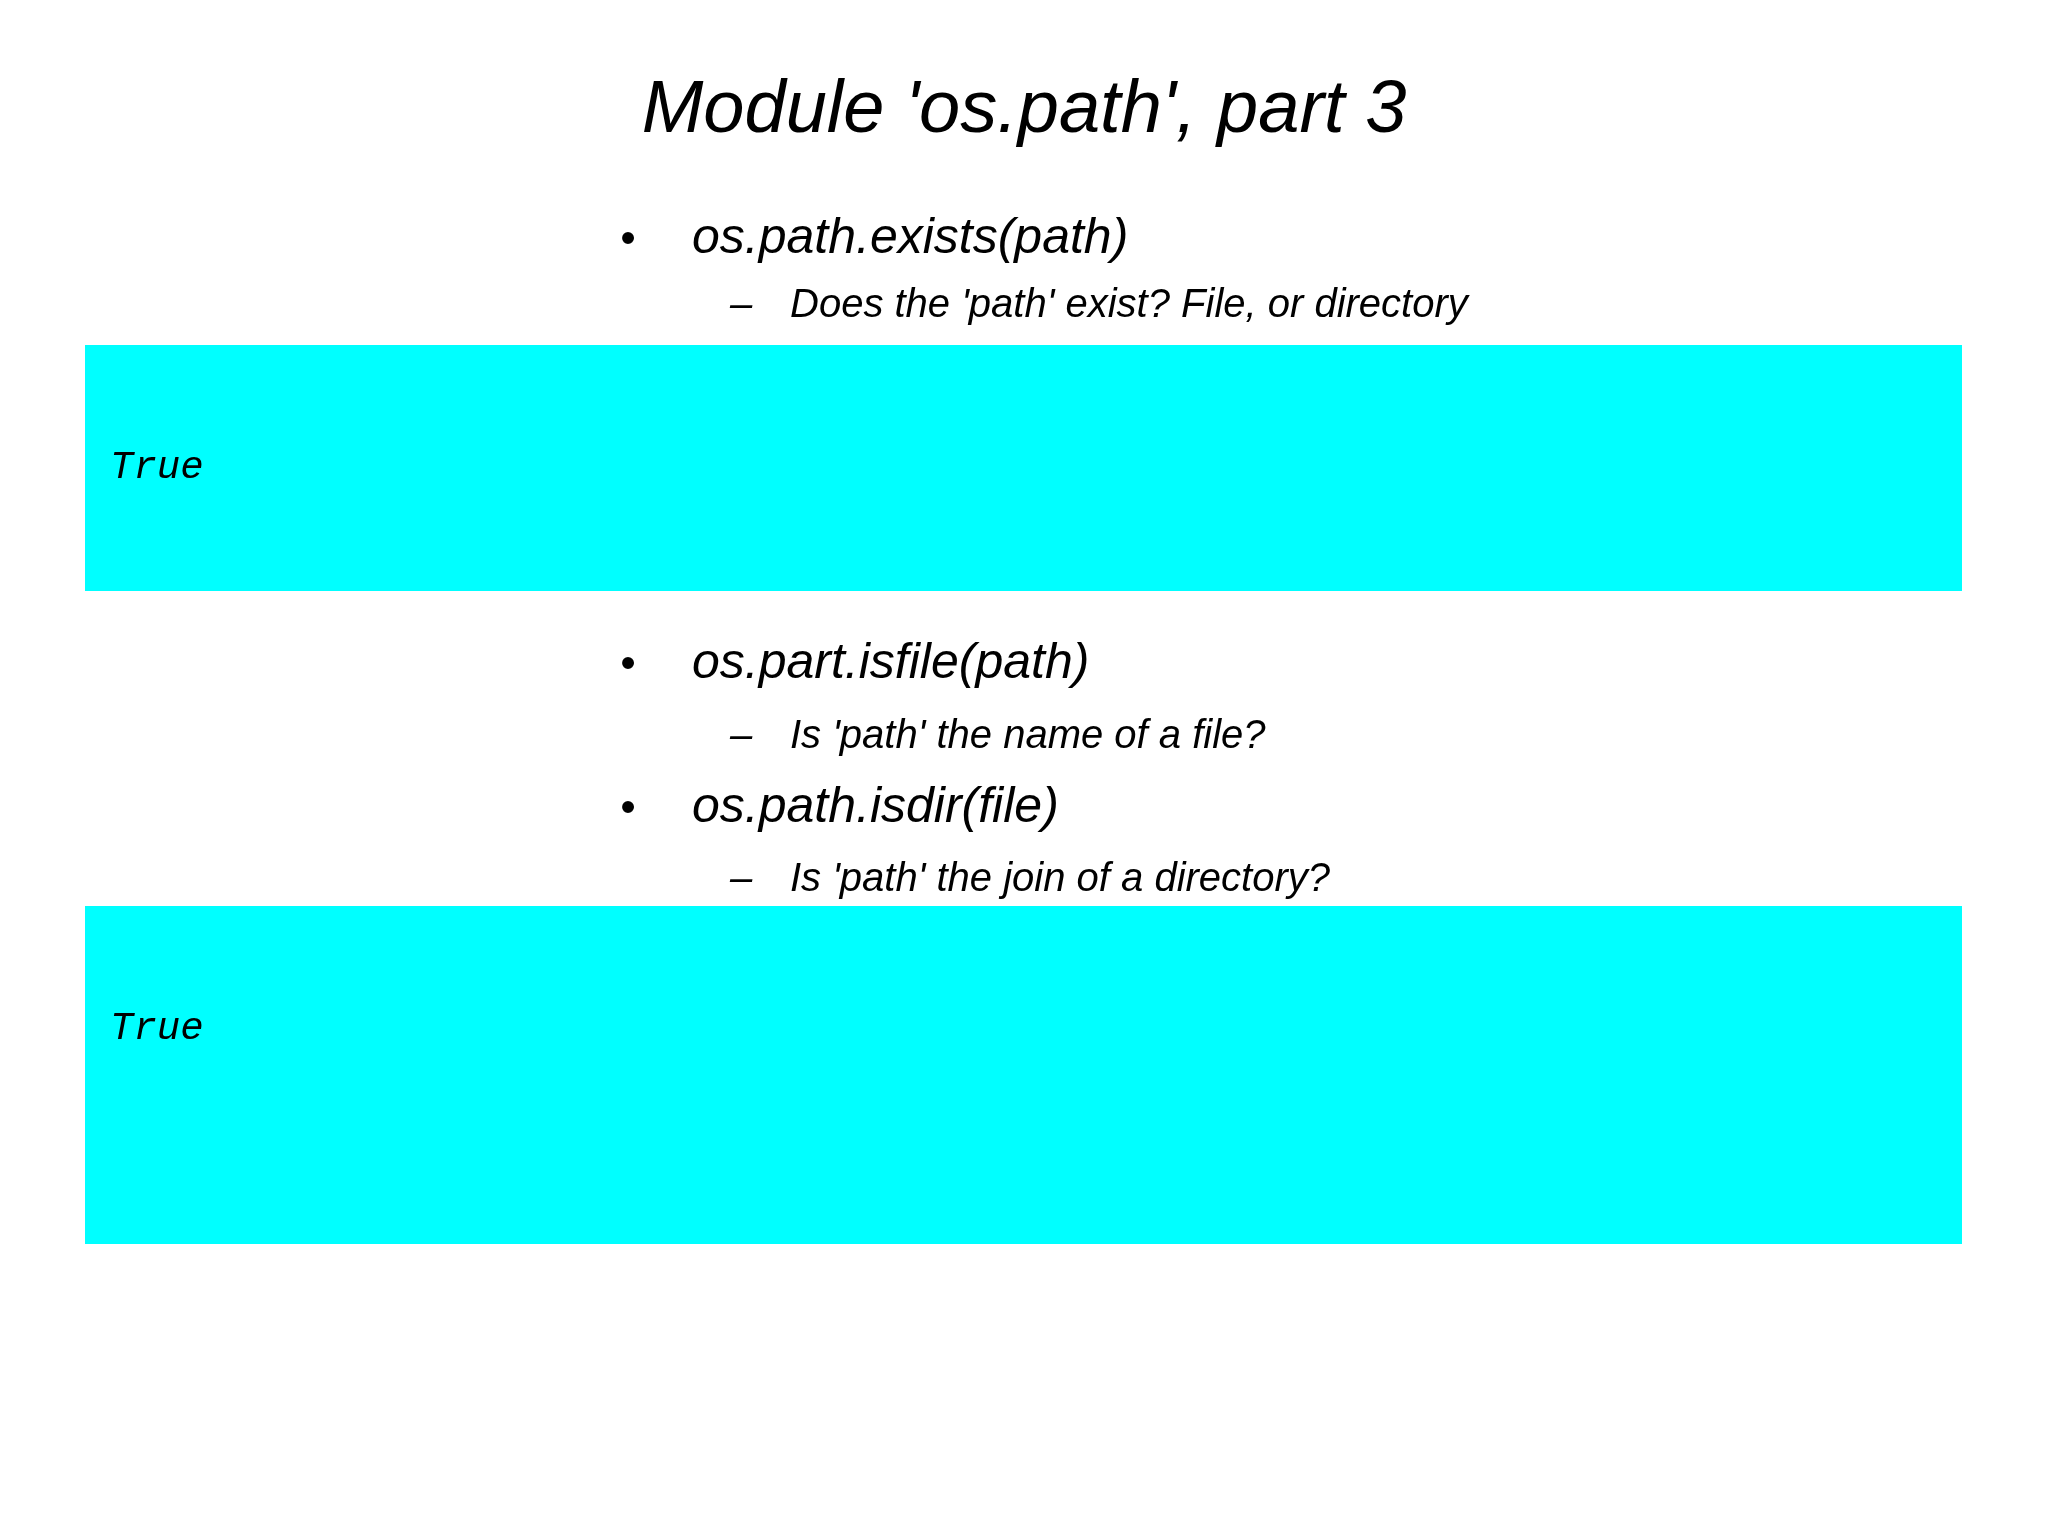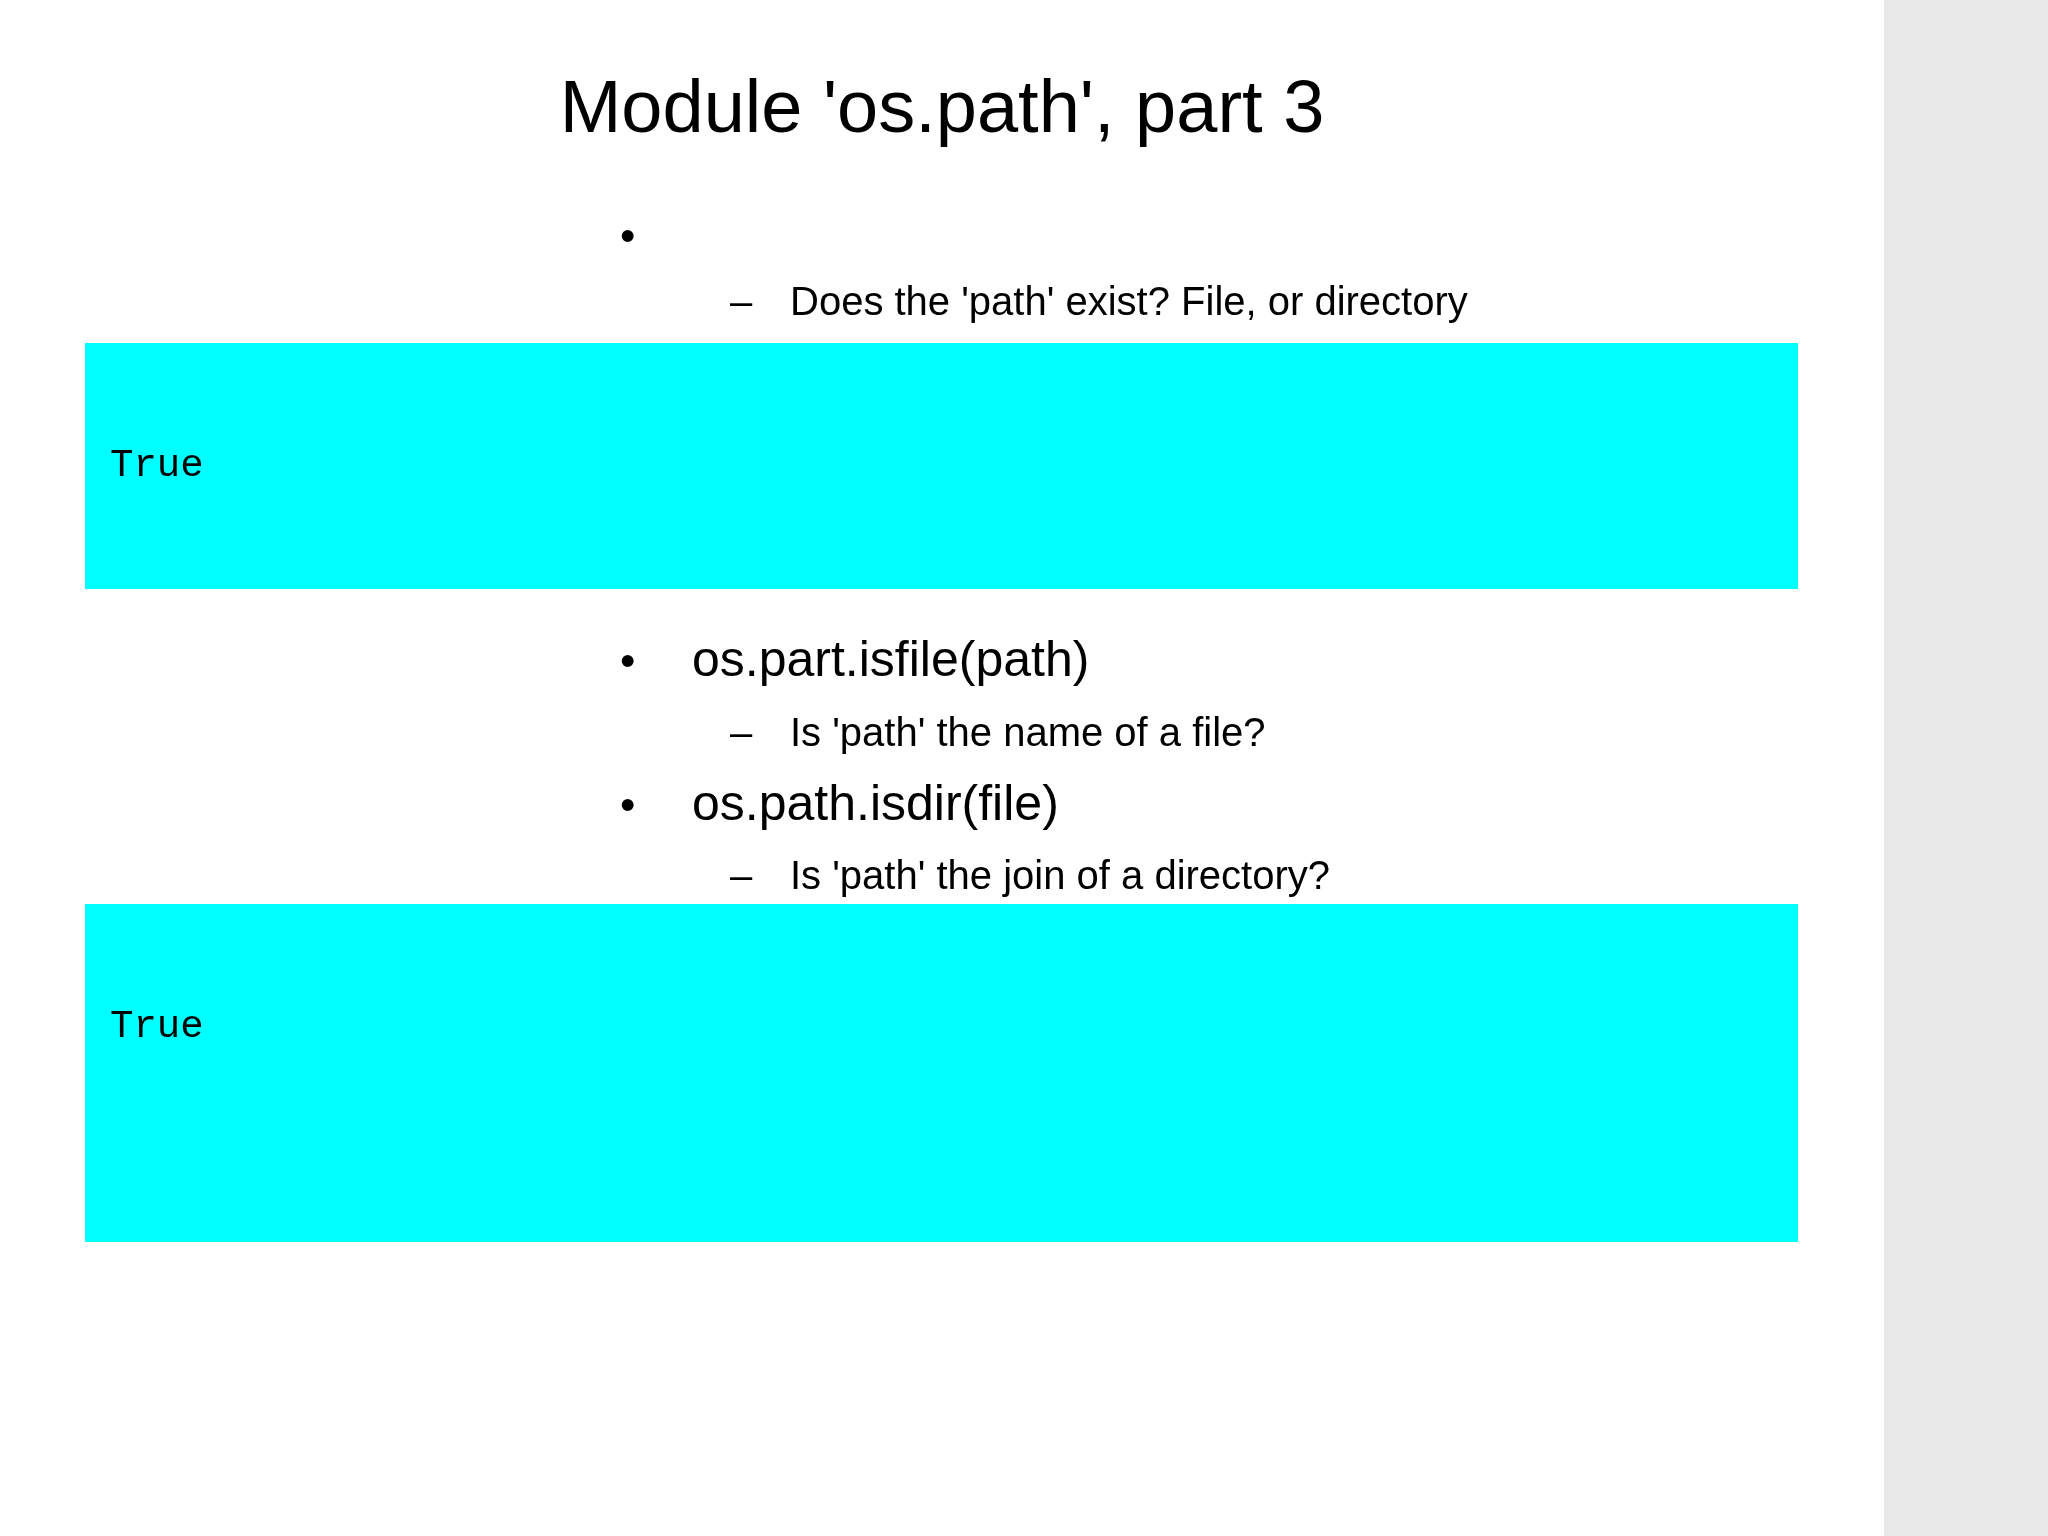"Module 'os.path', part 3" .slide { font-style: none -> italic; width: 1884px -> 2048px }
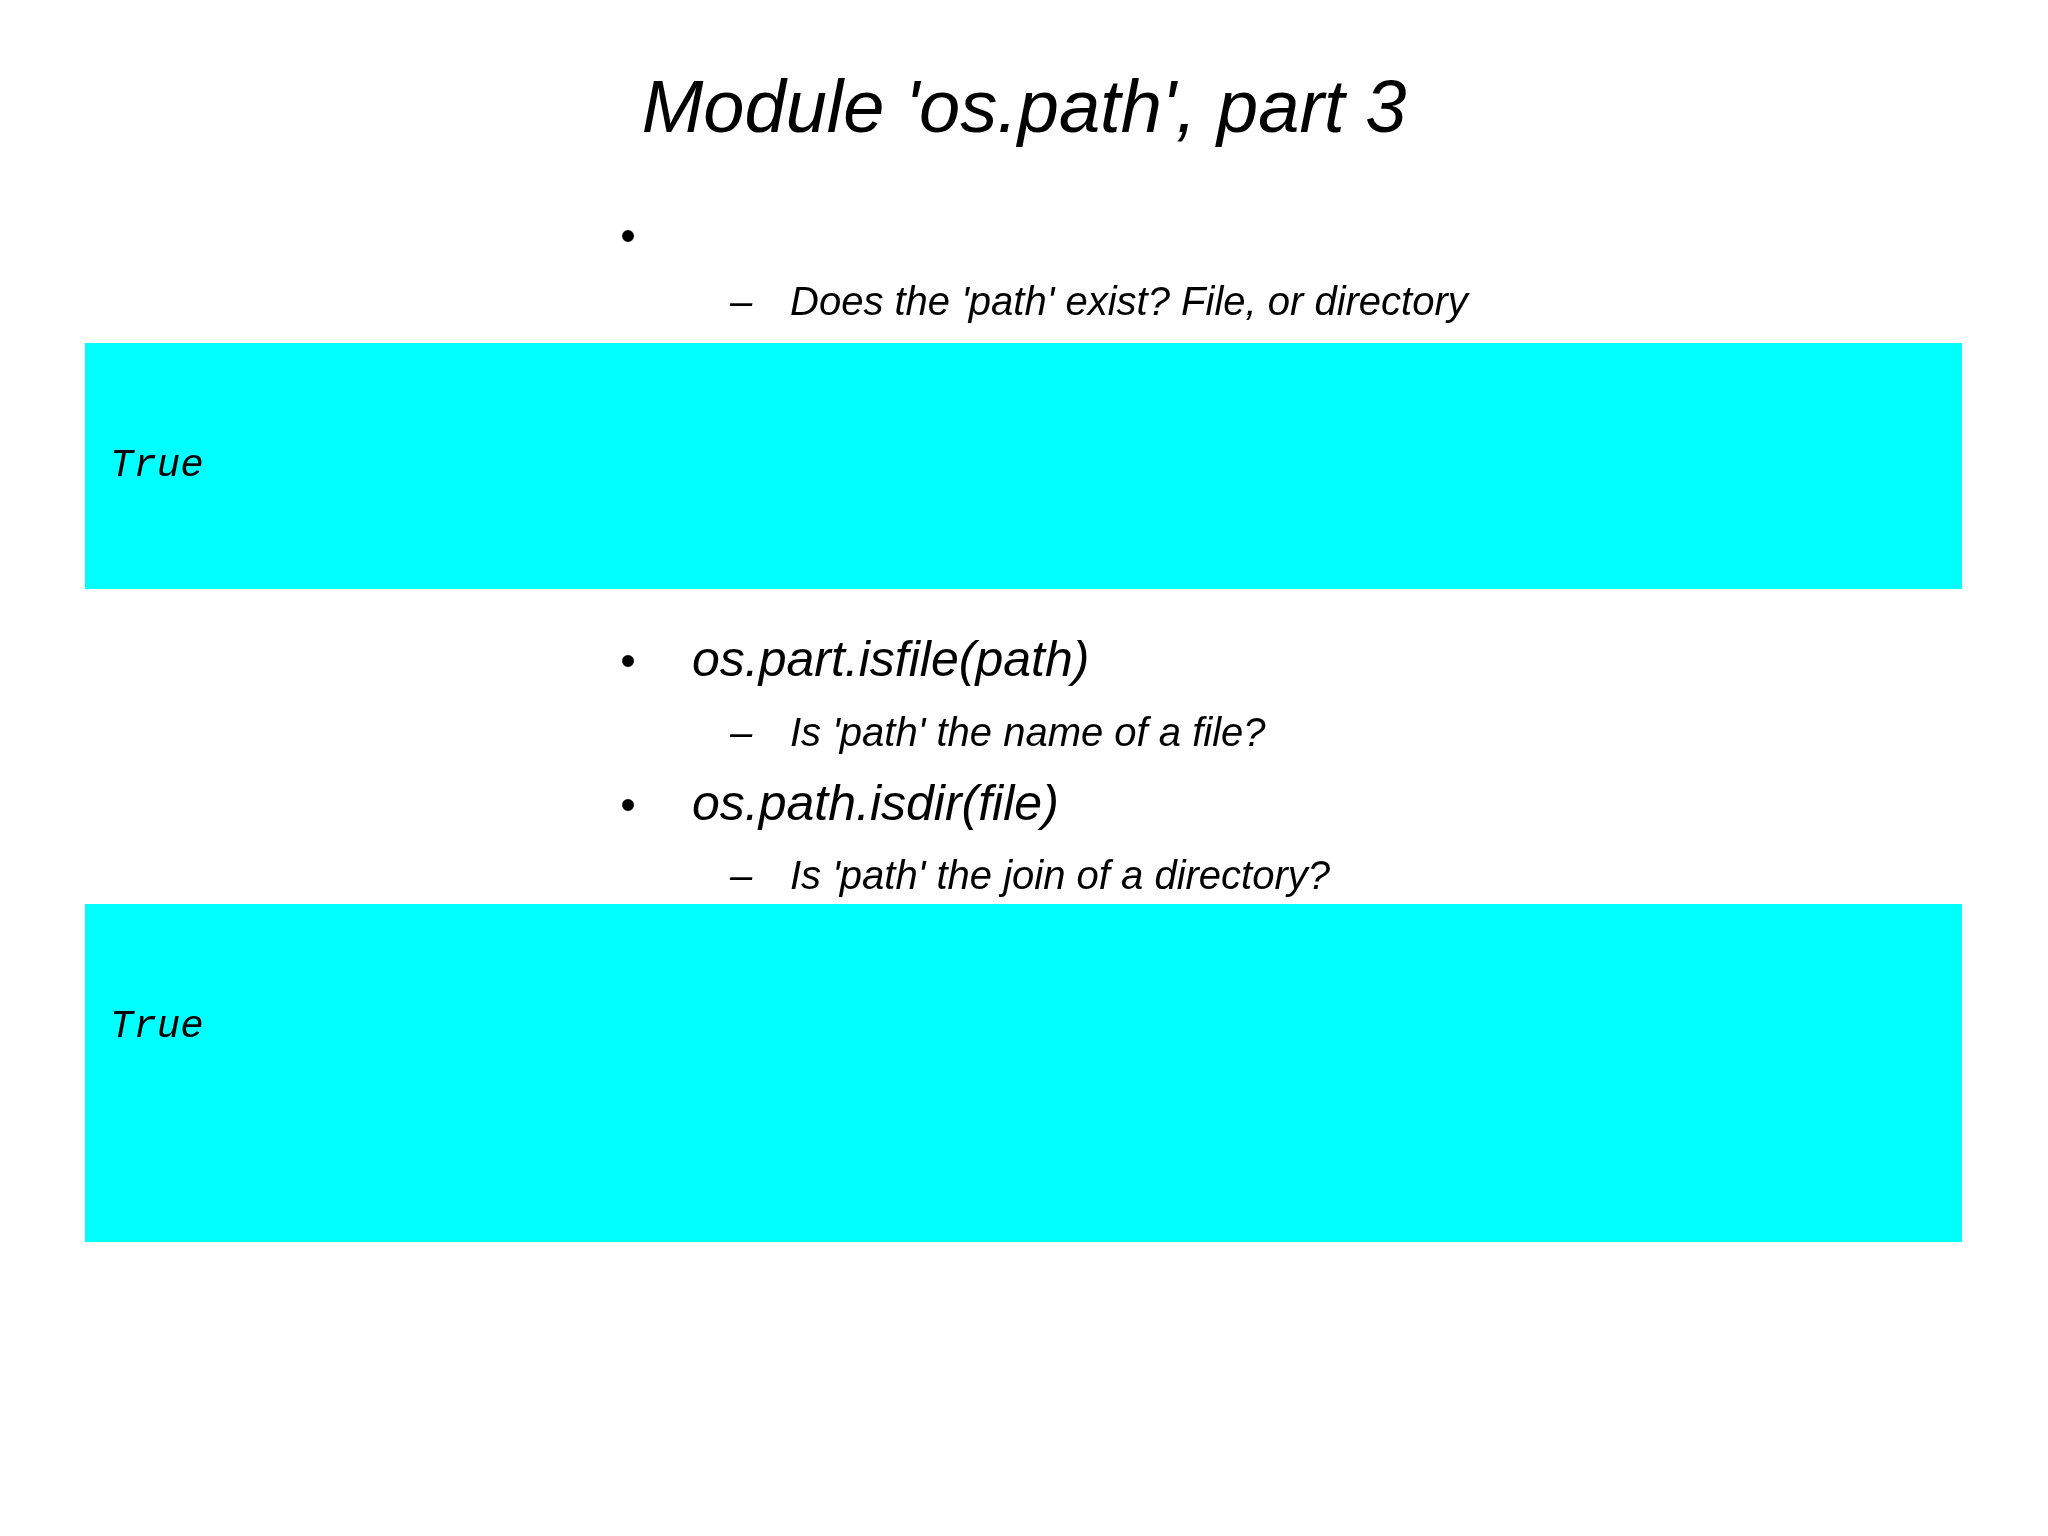"os.path.exists(path)" span { html: none -> <span>os.path.exists(path)</span> }
